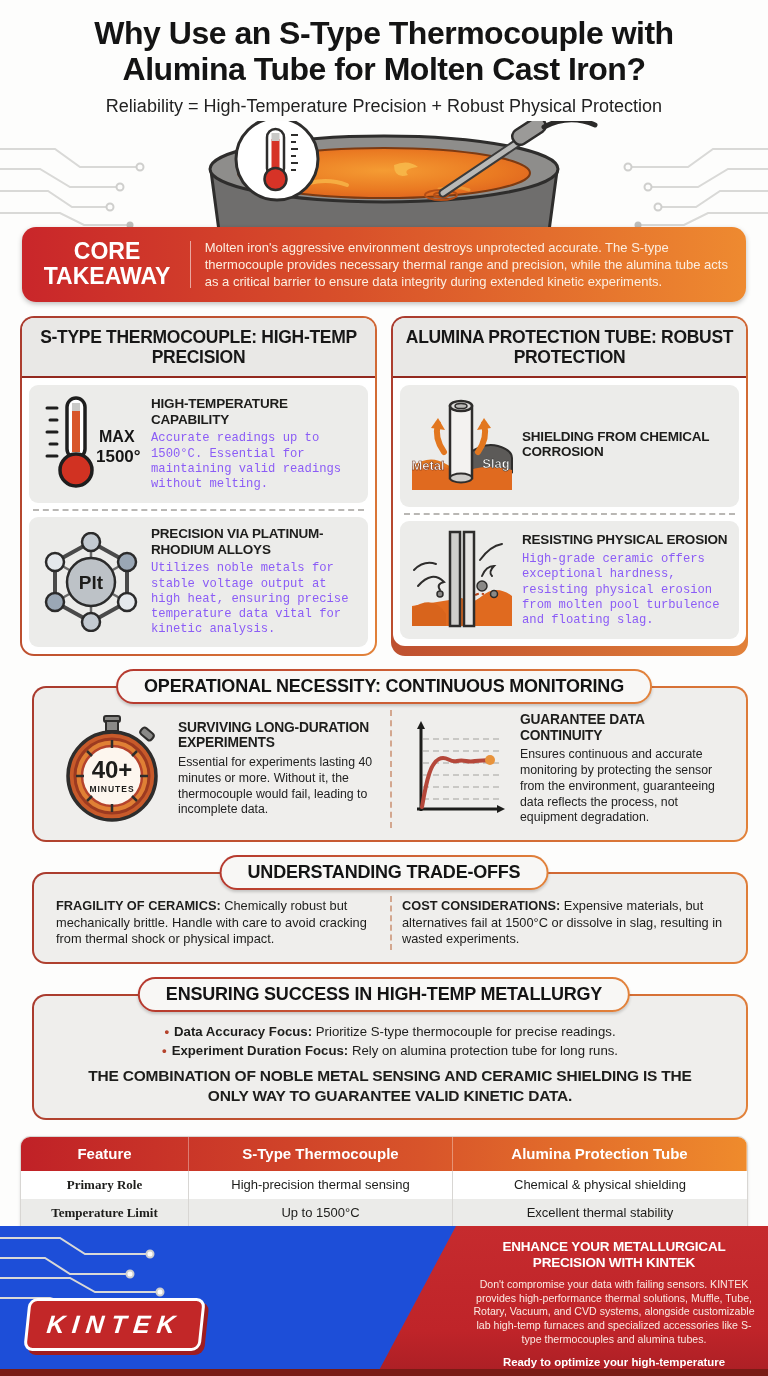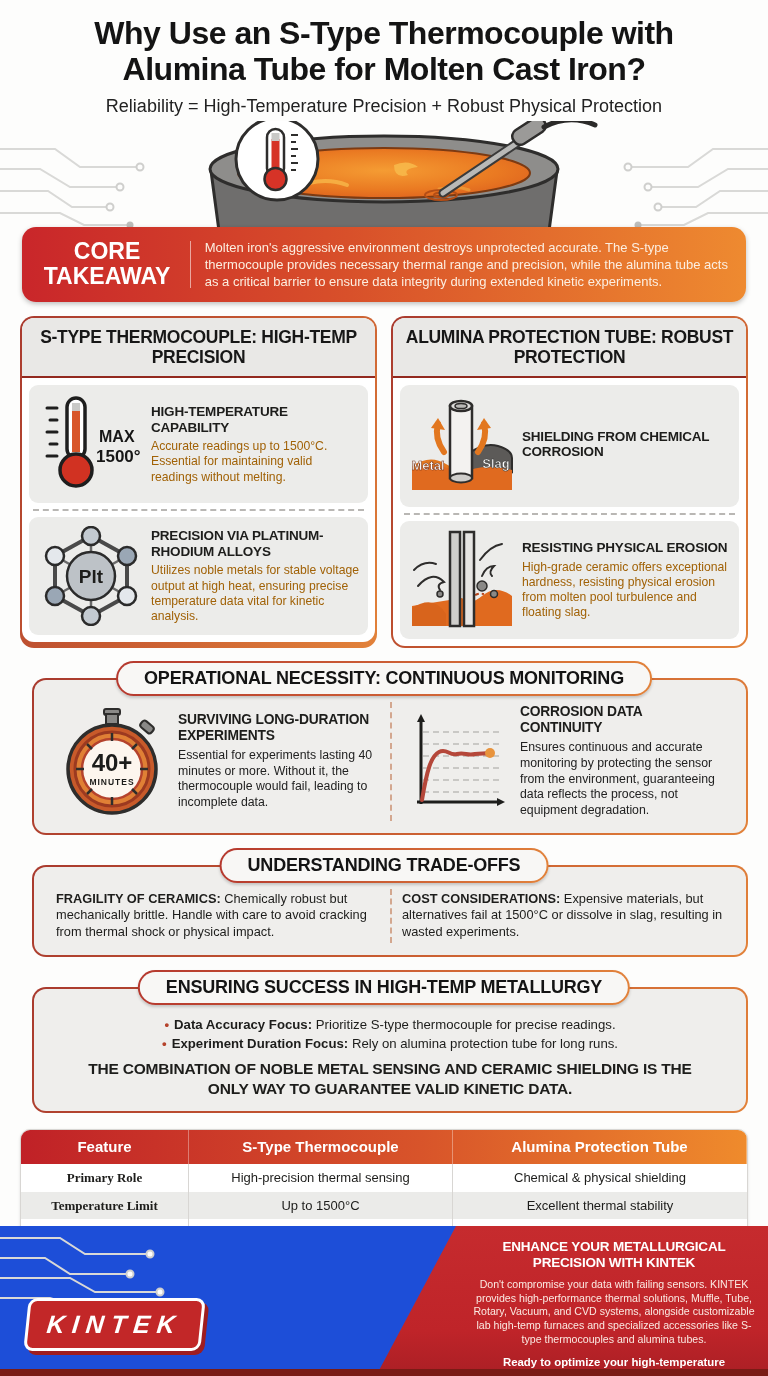"Accurate readings up to 1500°C." .feature-body { color: #a16207 -> #8b5cf6; font-family: none -> Liberation Mono, monospace }
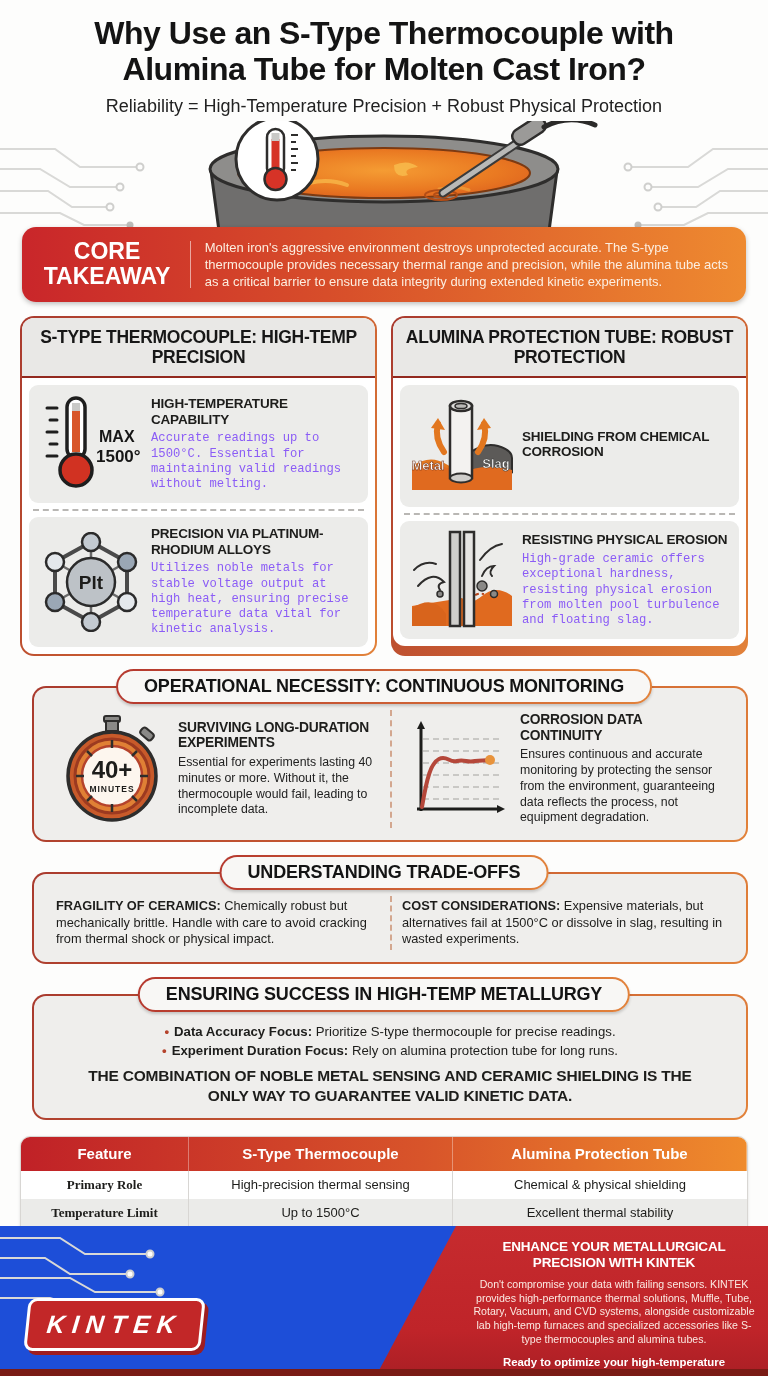"CORROSION DATA CONTINUITY" div.ops-heading { text: CORROSION -> GUARANTEE }
